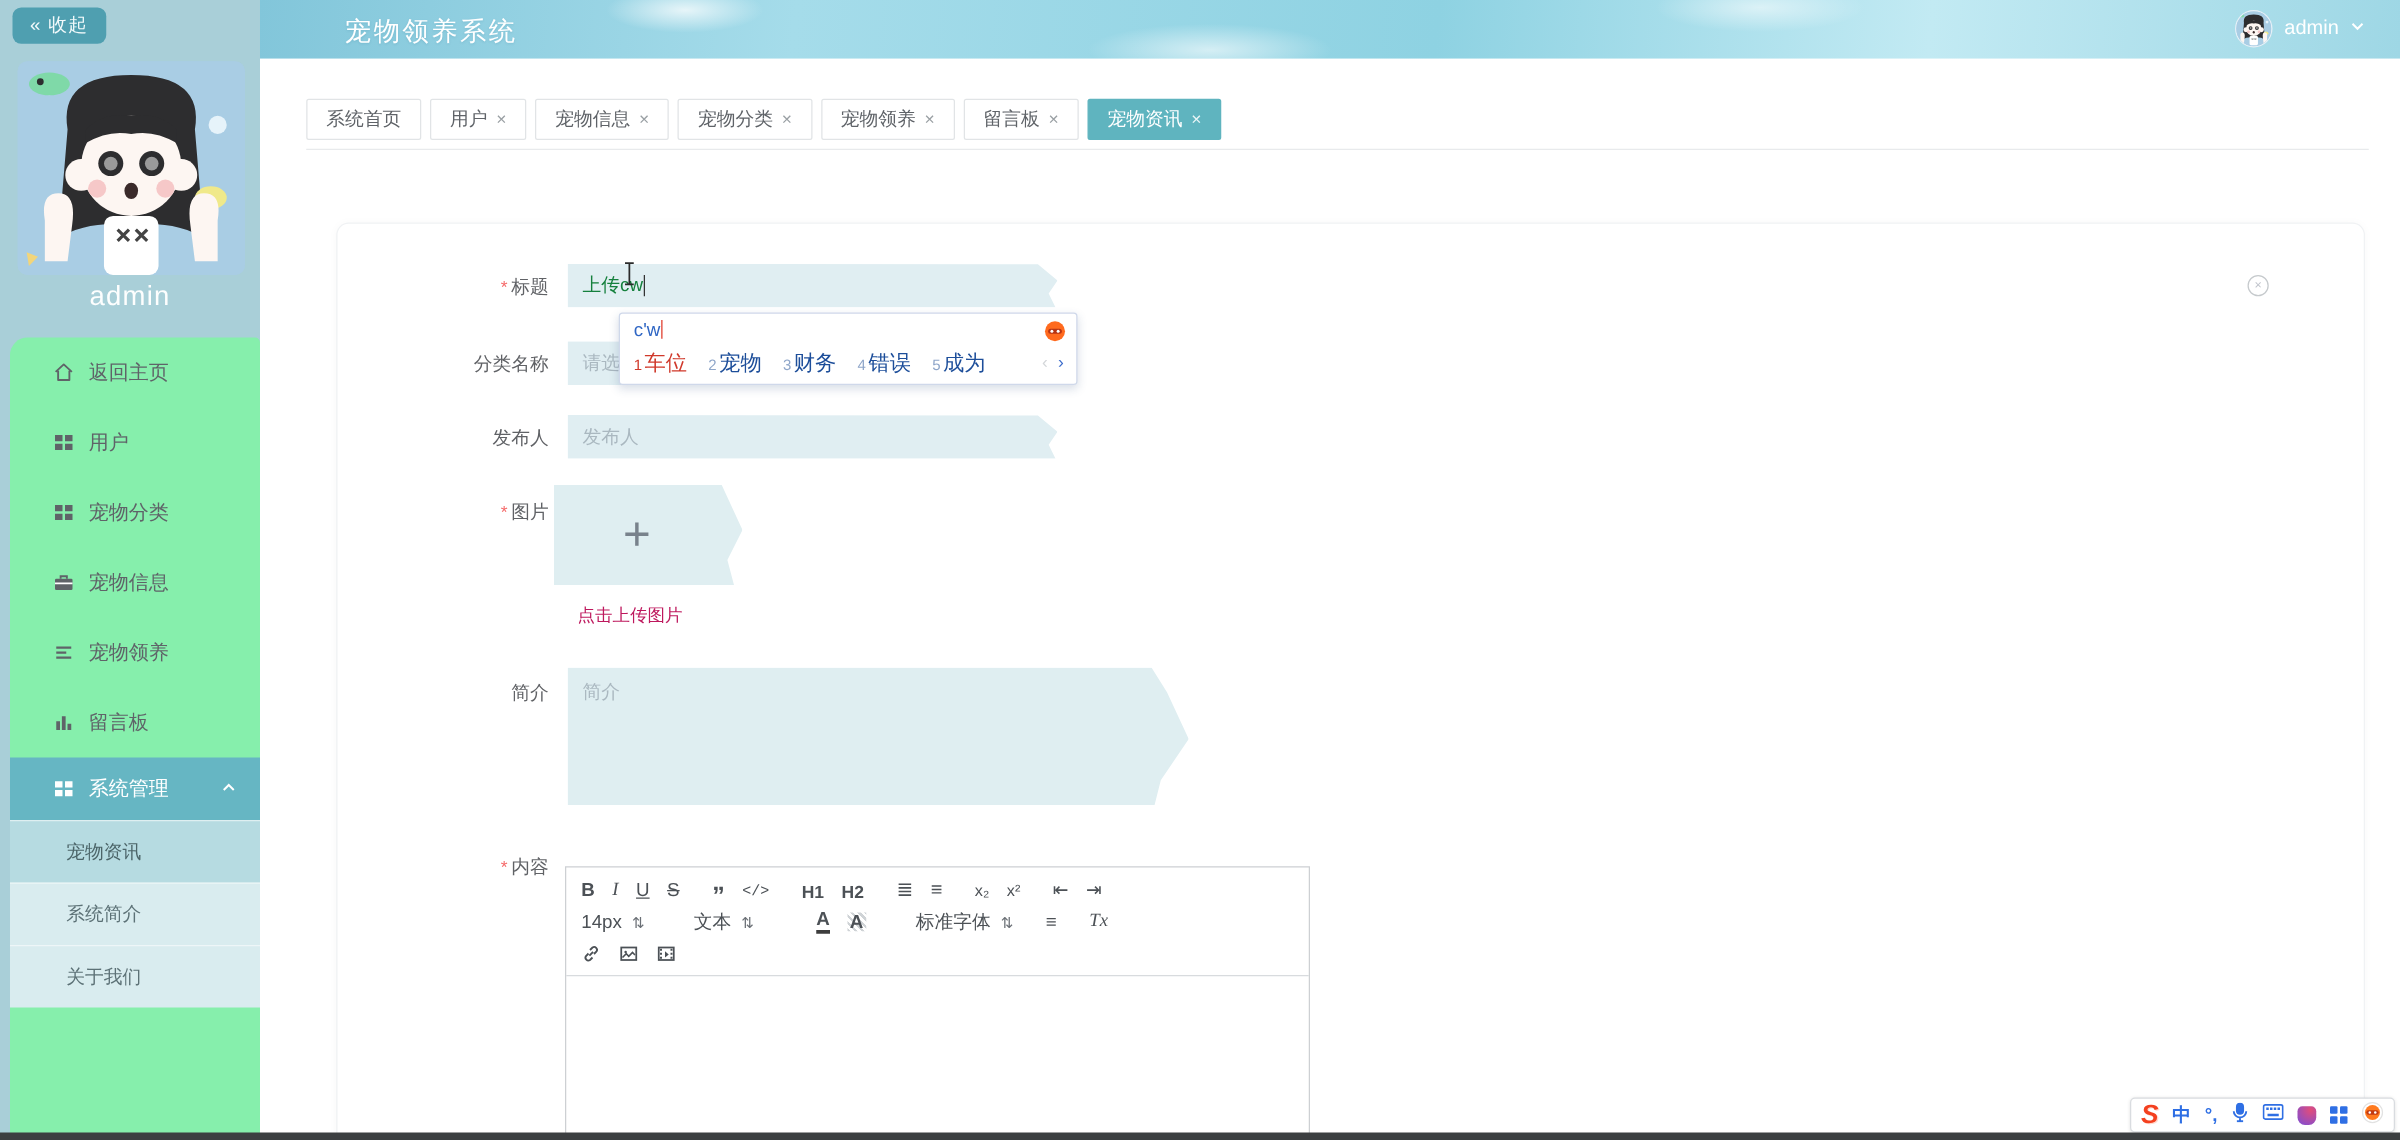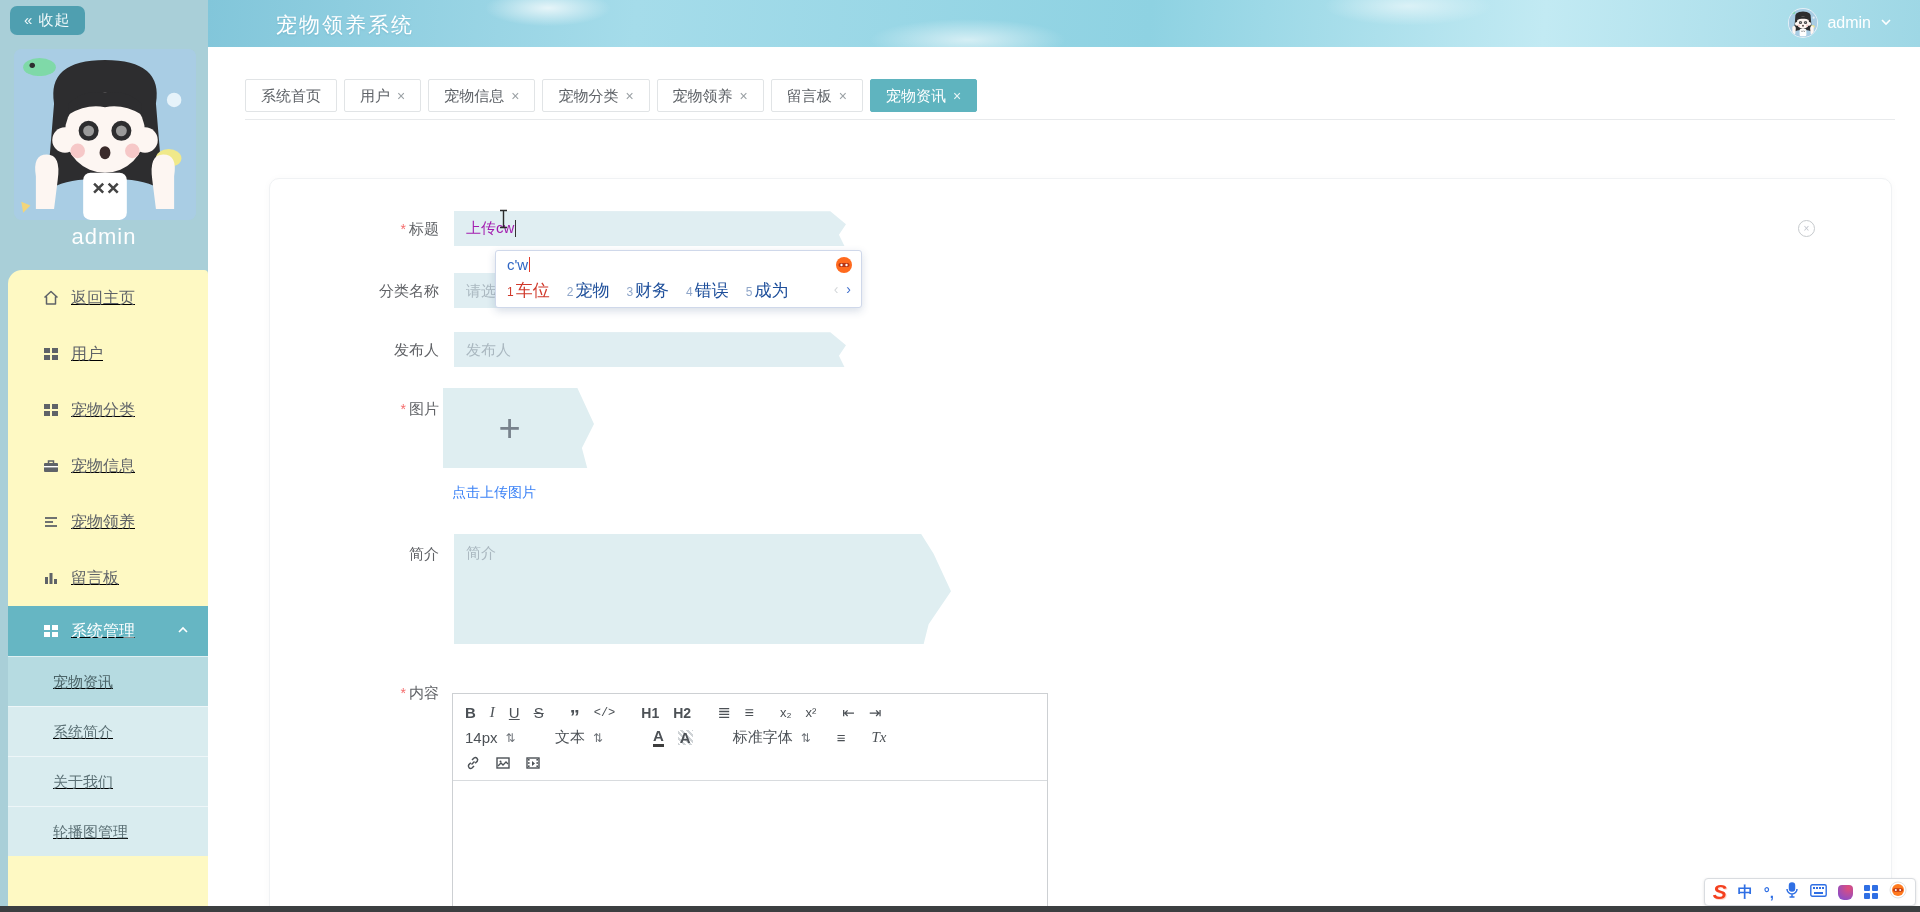"上传cw" .sk-field { color: #a21caf -> #15803d }
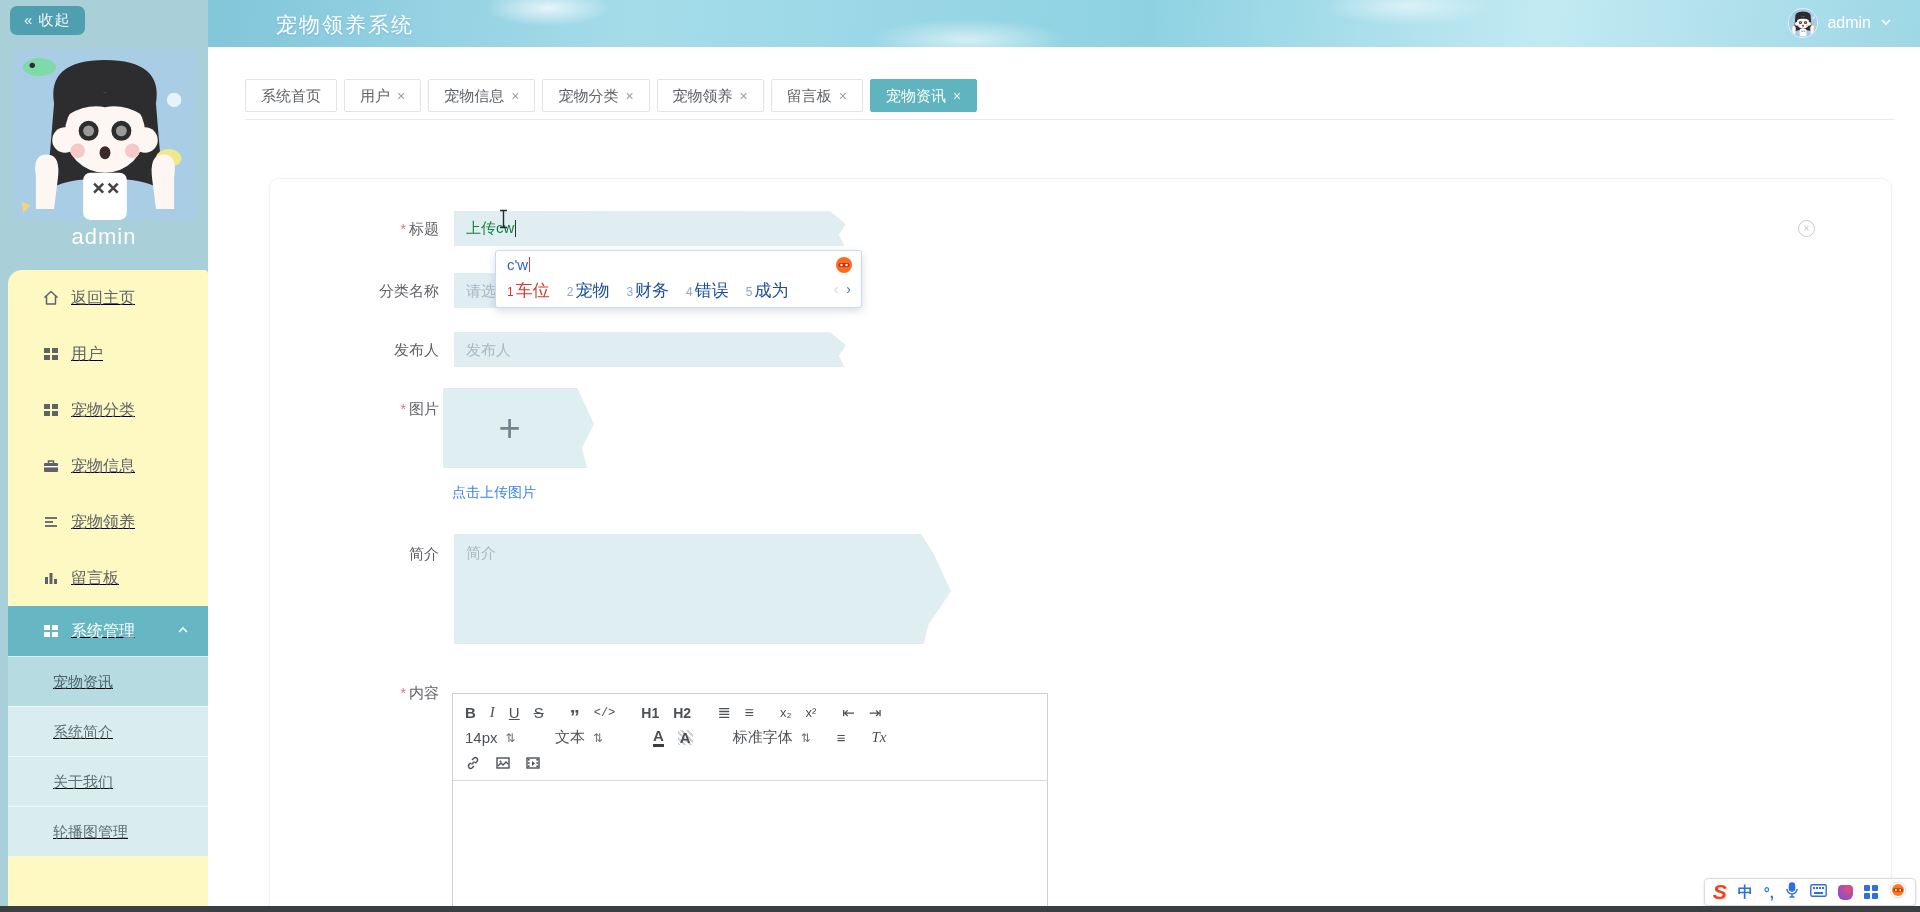"返回主页" #menu-panel { background: #fef9c3 -> #86efac; text-decoration: underline -> none }
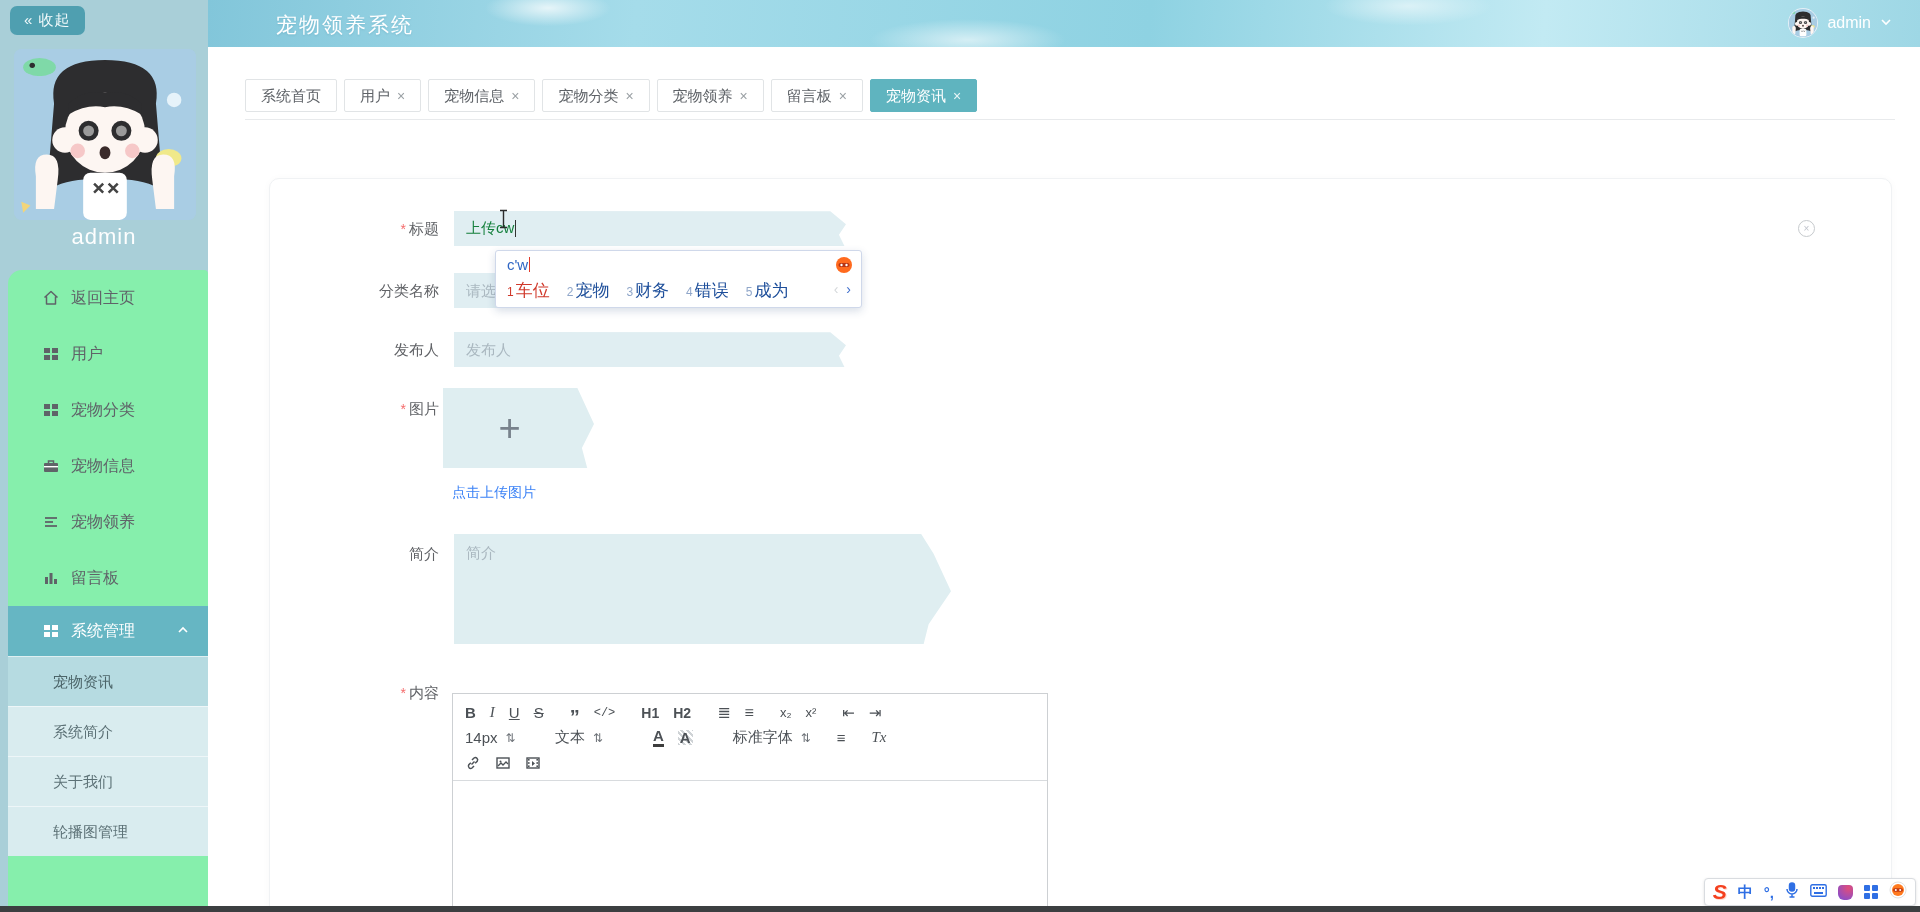"点击上传图片" #upload-hint { color: #3b82f6 -> #be185d; left: 182px -> 192px }
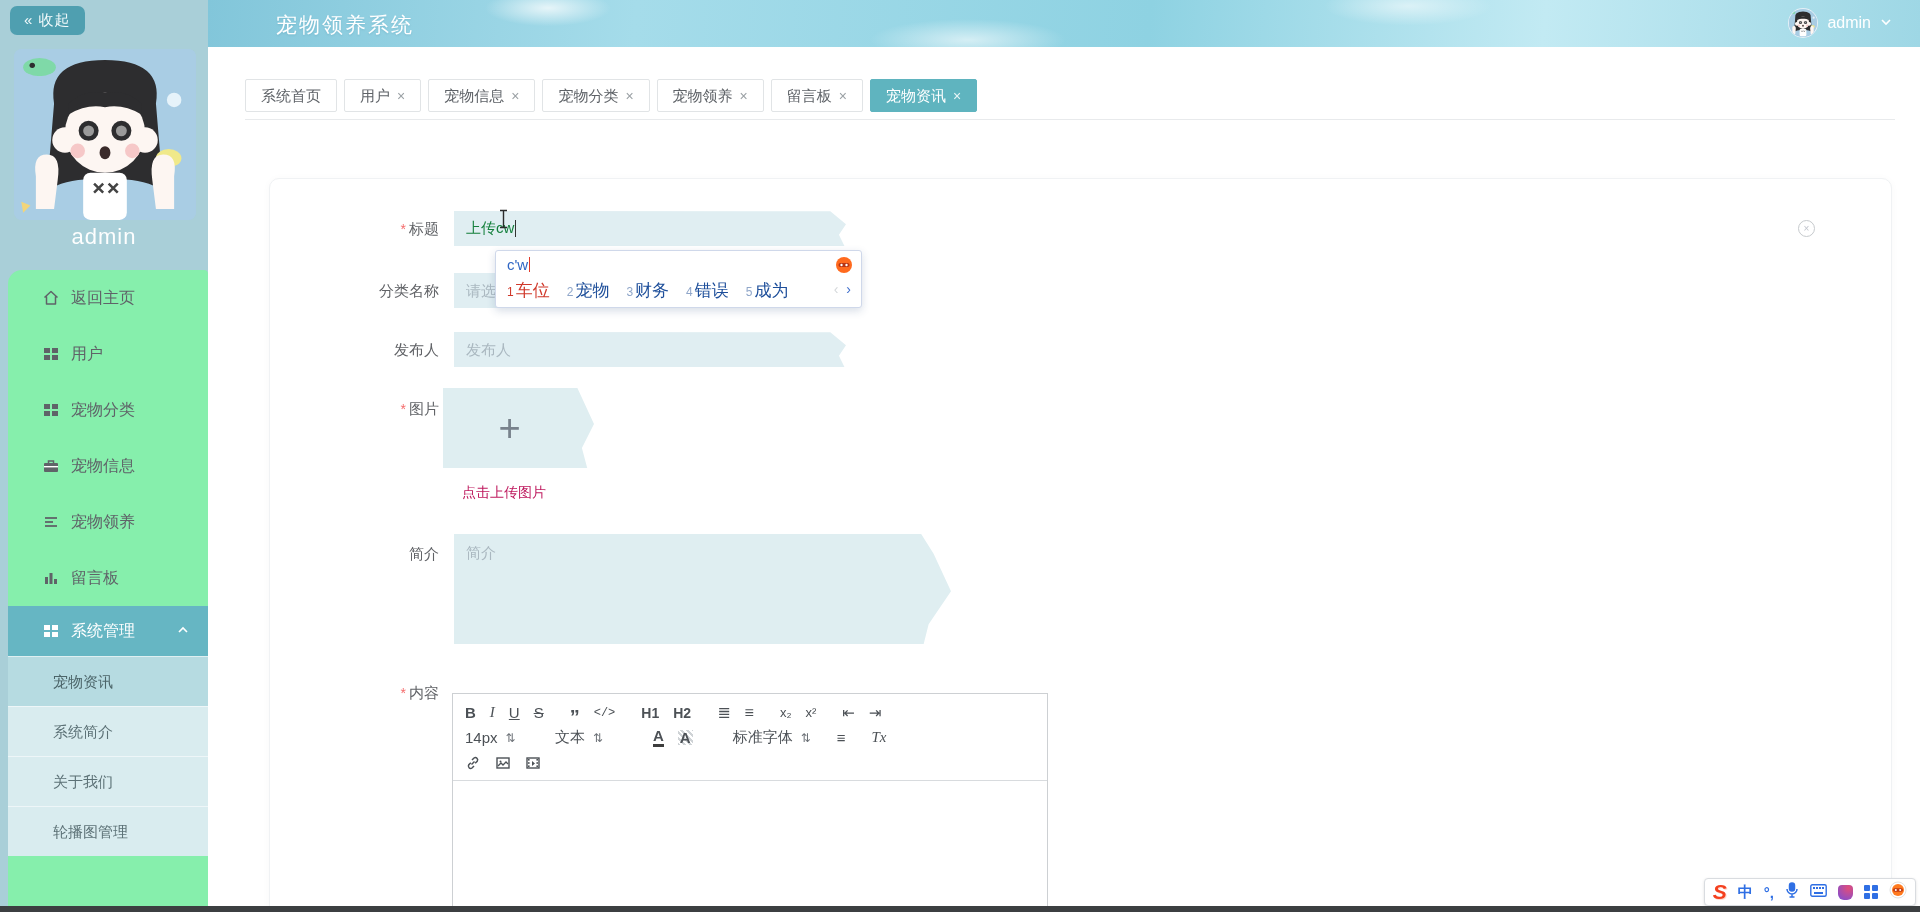"轮播图管理" div.submenu-item { html: <div>轮播图管理</div> -> none }
